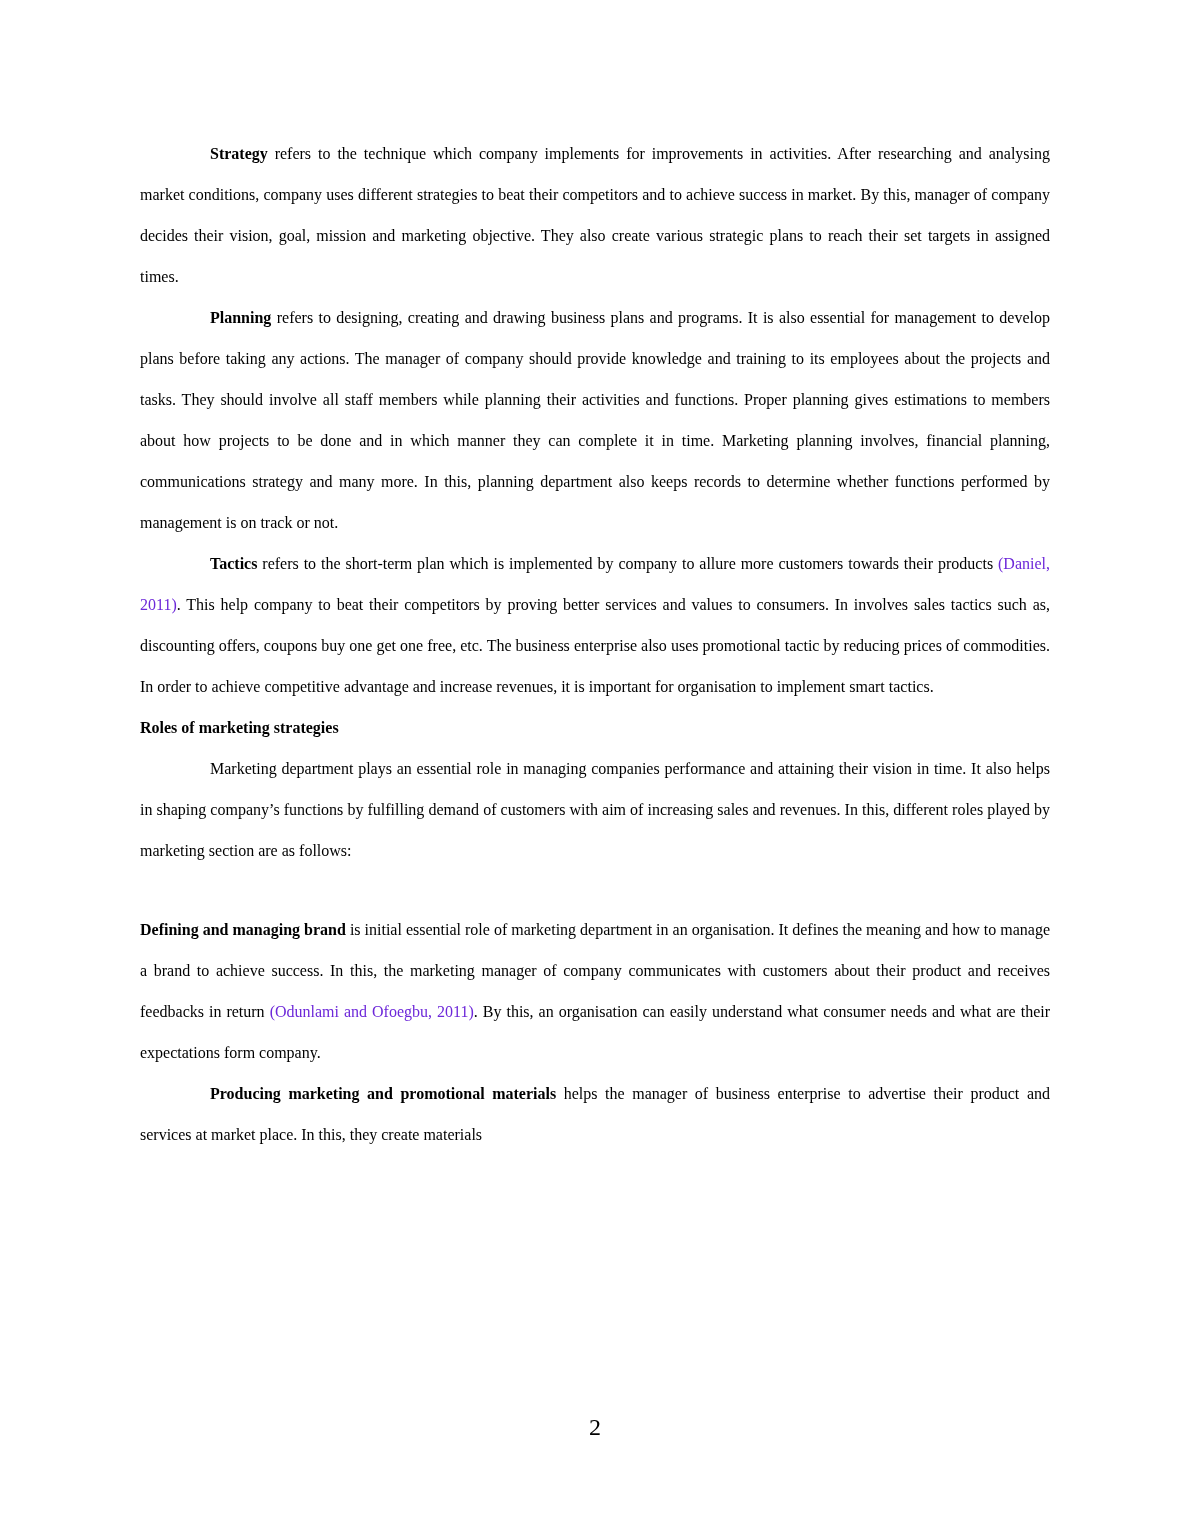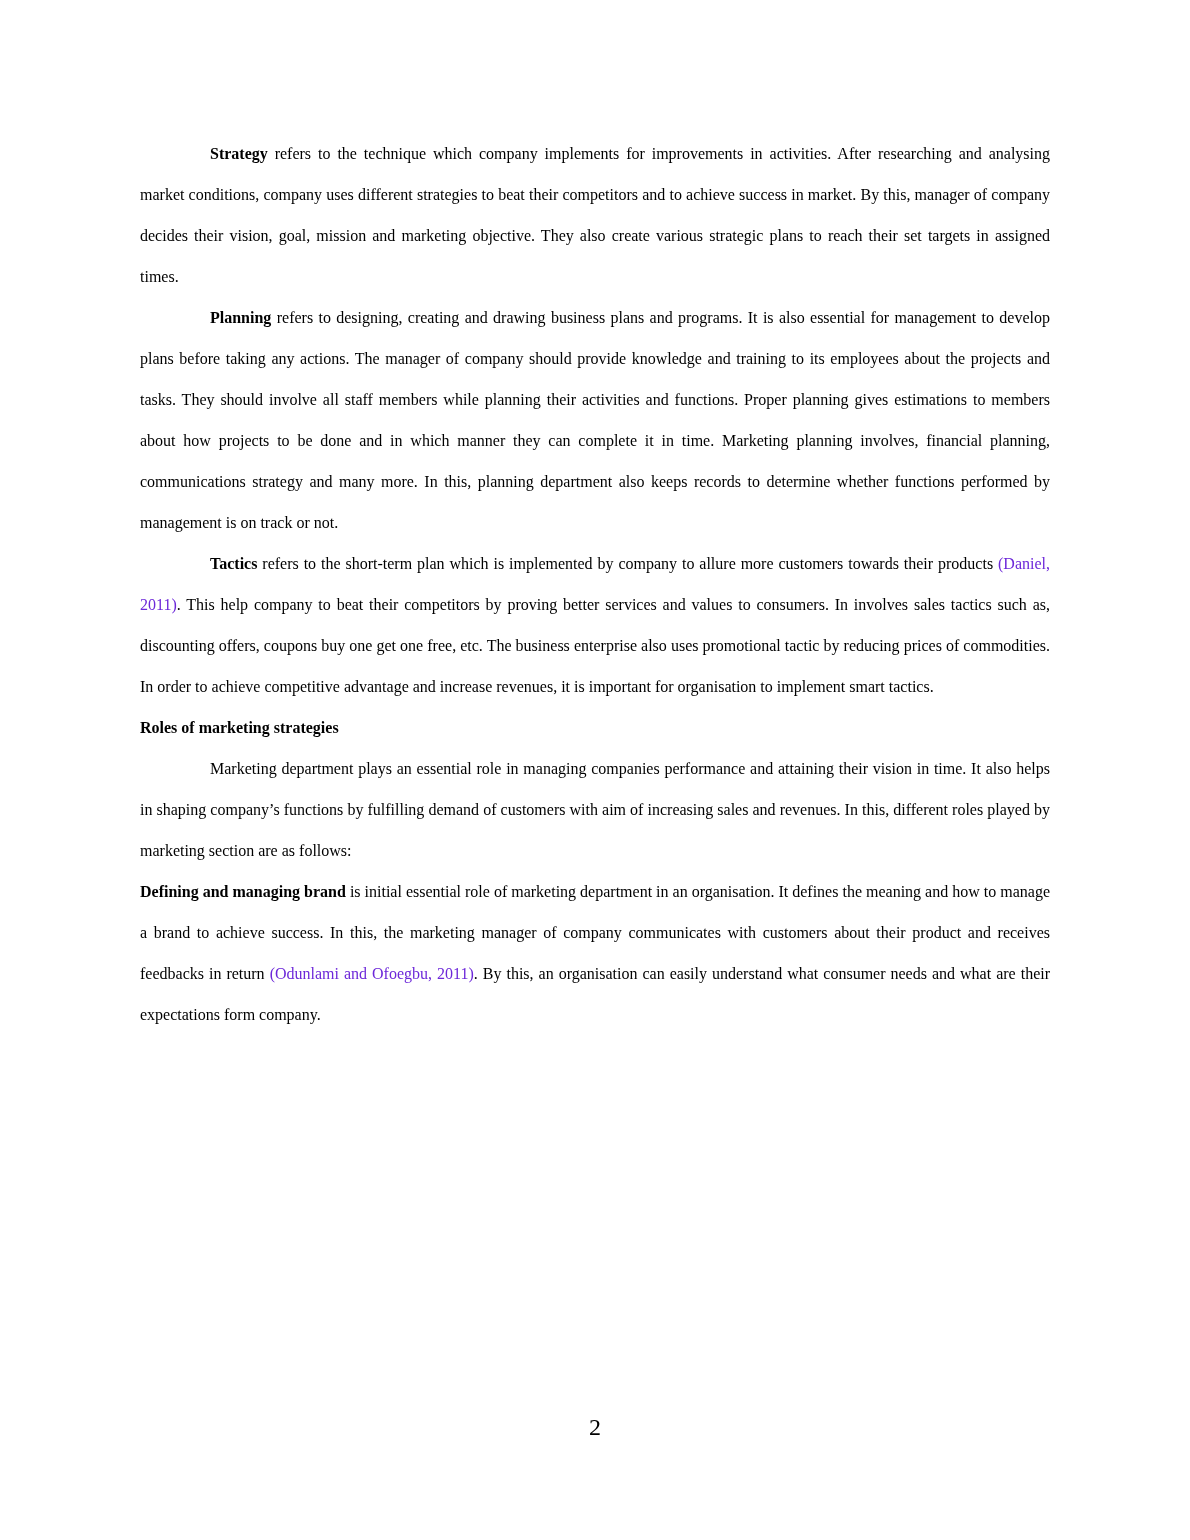"Defining and managing brand is" .content p.no-indent { margin-top: none -> 38px }
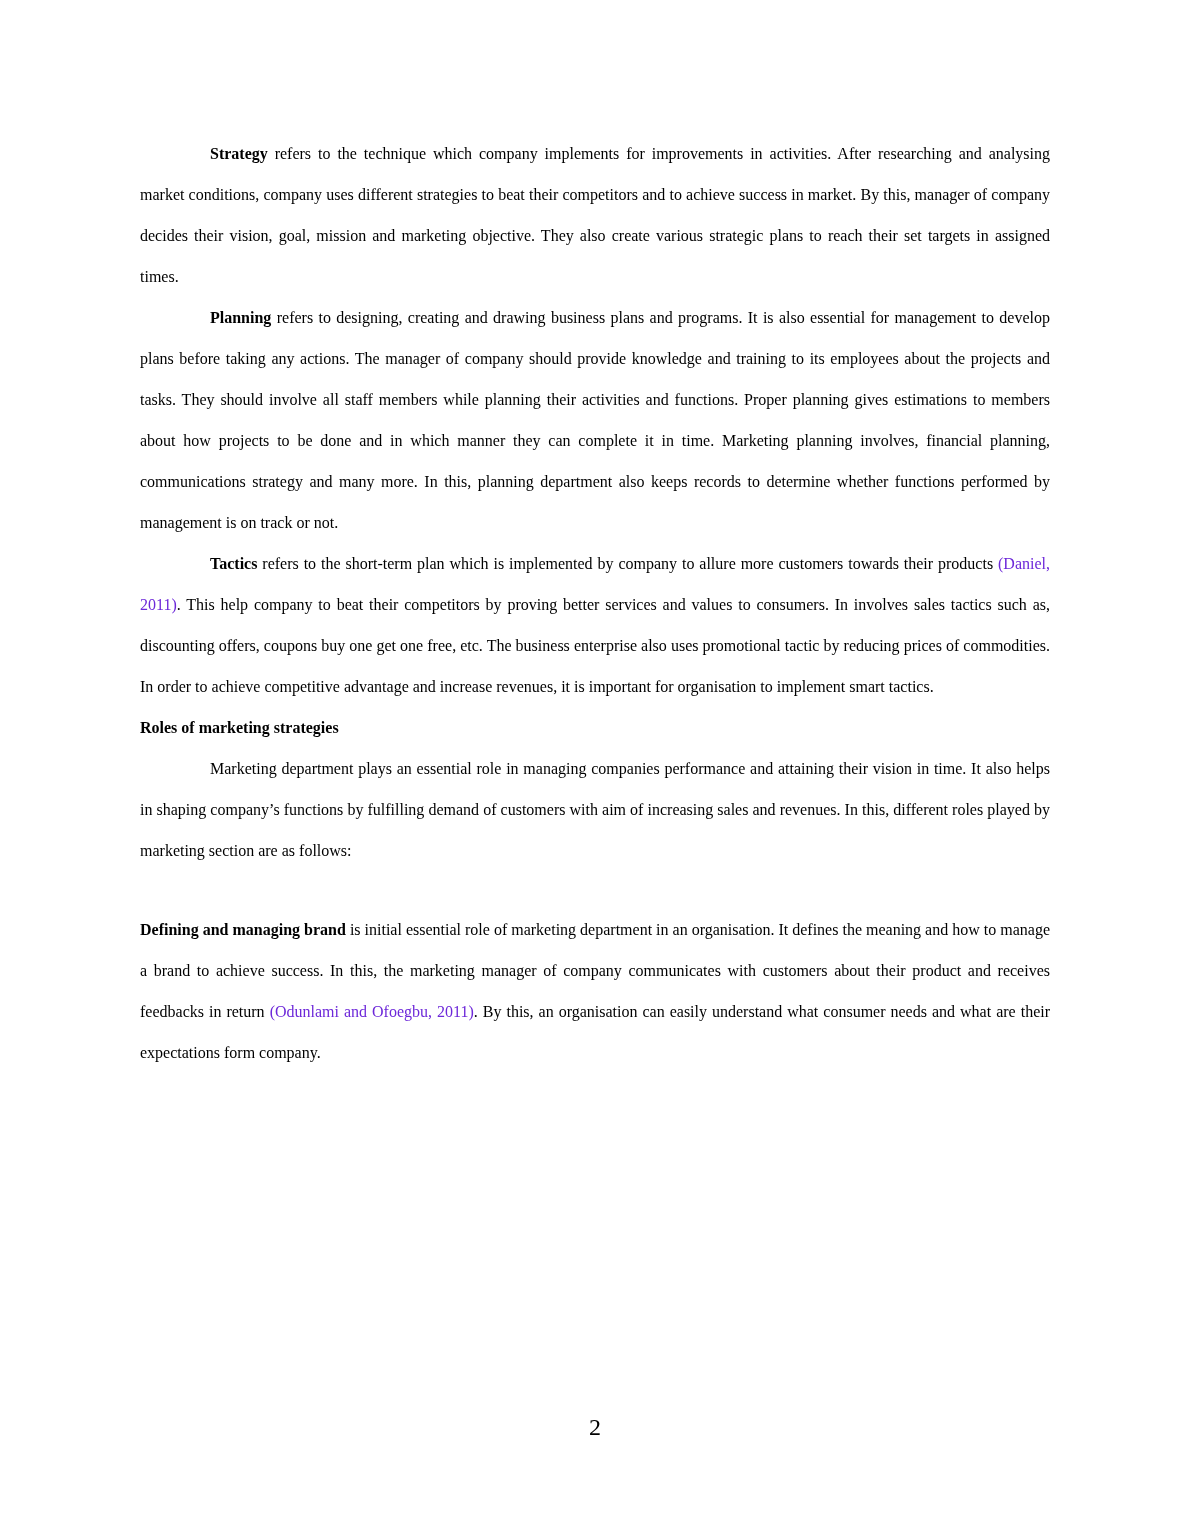"Producing marketing and promotional" p { html: none -> <p><span>Producing marketing and promotional materials</span><span> helps the manager of business enterprise to advertise their product and services at market place. In this, they create materials</span></p> }
